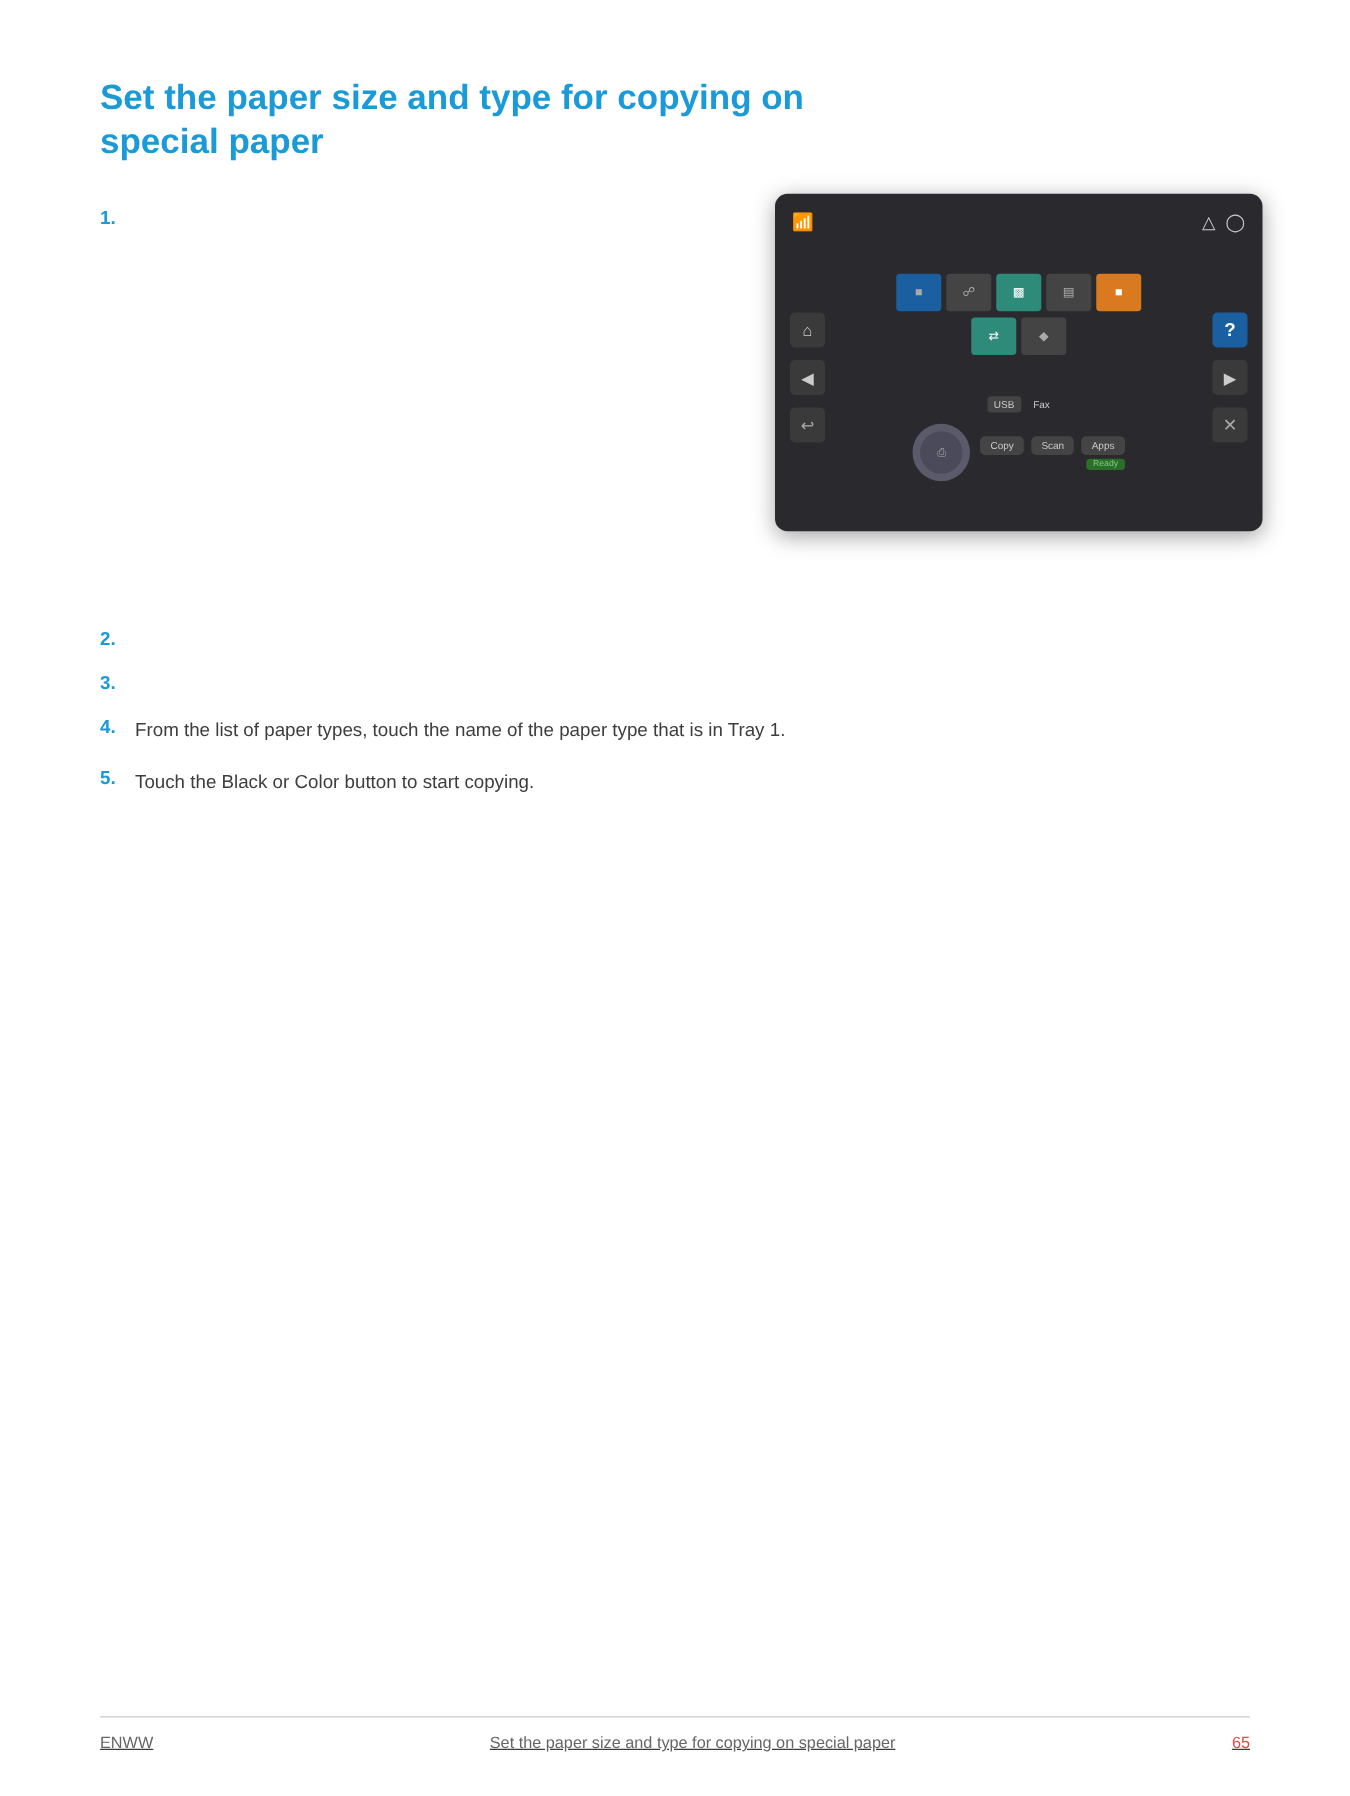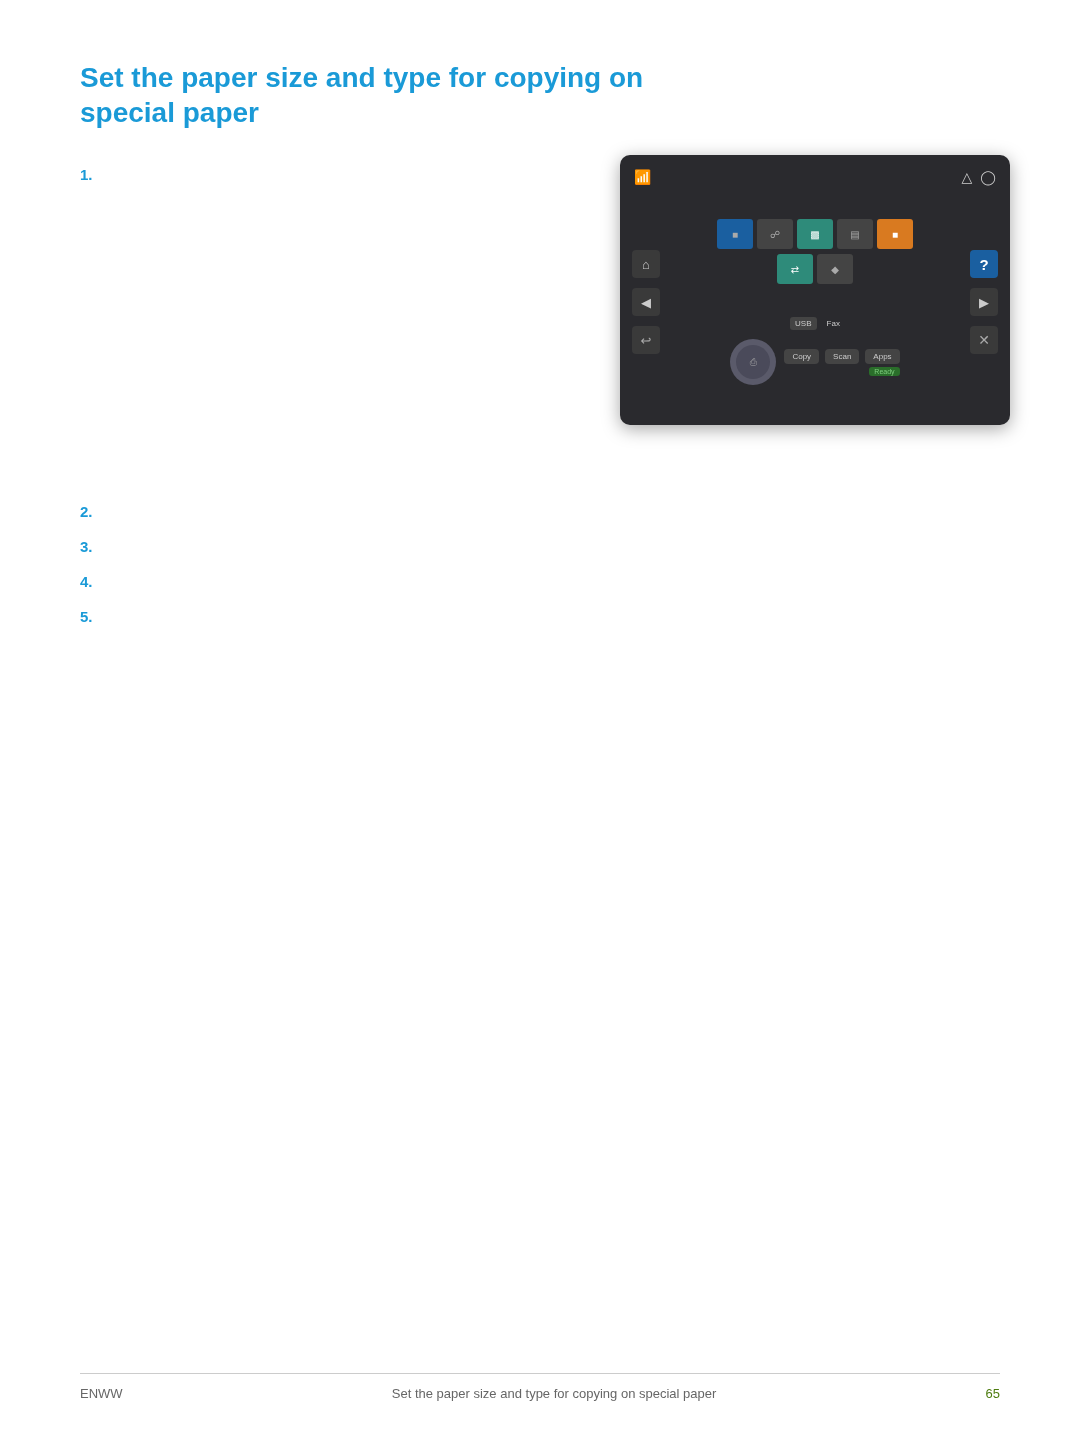"From the list of paper" span.step-desc { html: none -> <span>From the list of paper types, touch the name of the paper type that is in Tray 1.</span> }
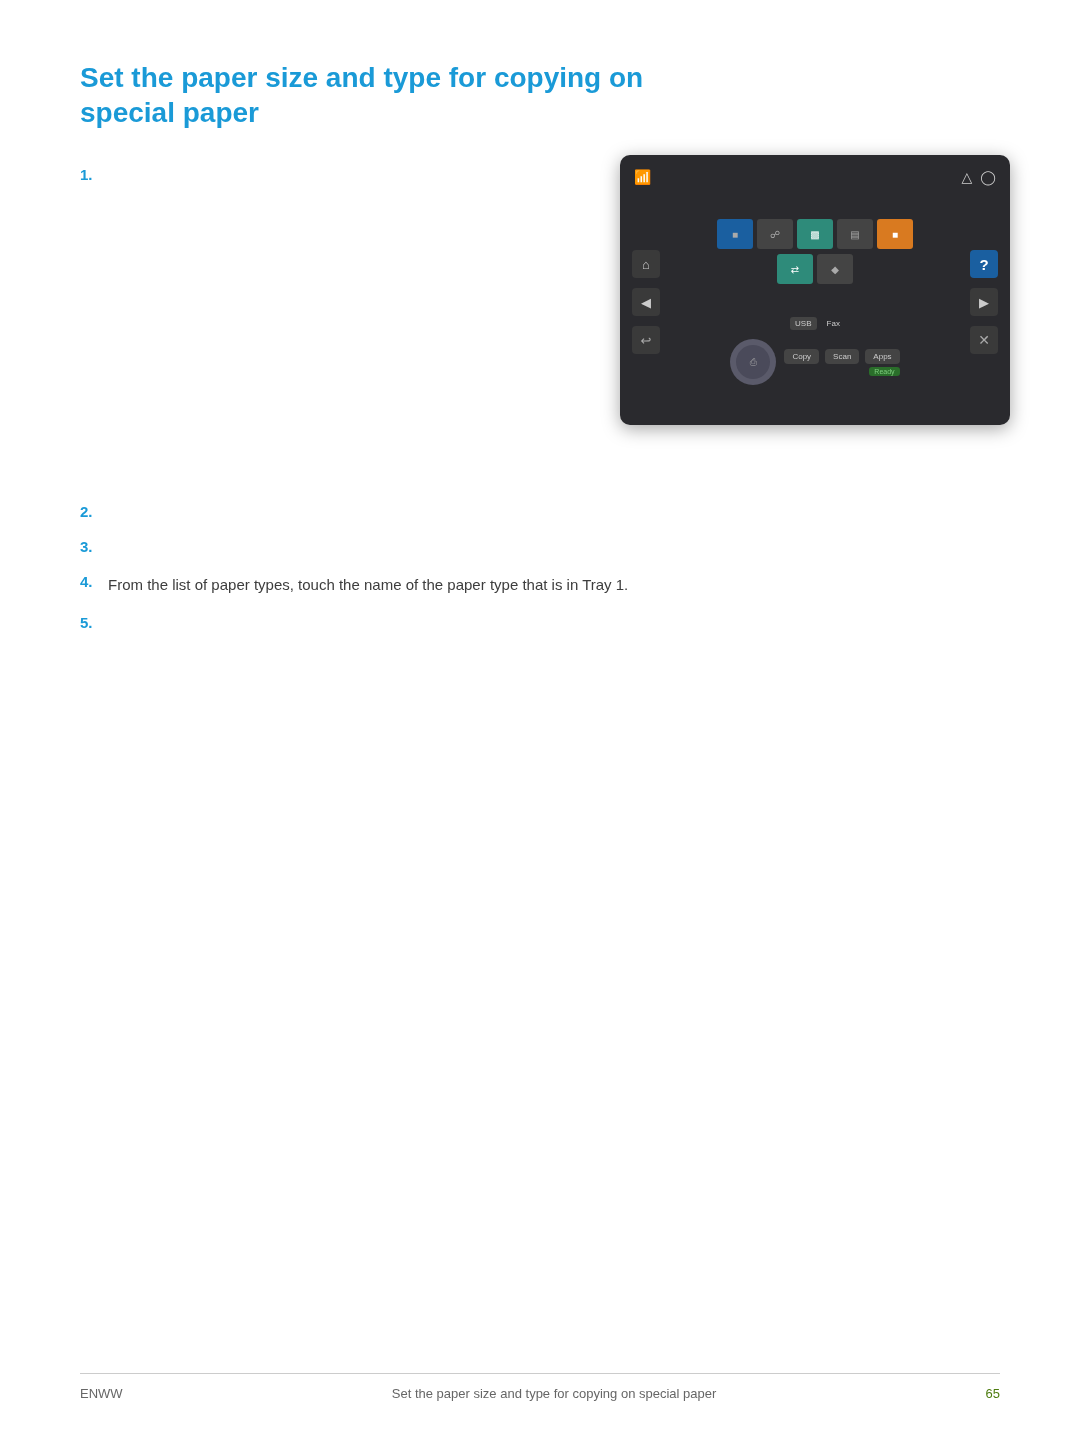"Touch the Black or Color" span.step-desc { html: none -> <span> Touch the <span>Black</span> or <span>Color</span> button to start copying. </span> }
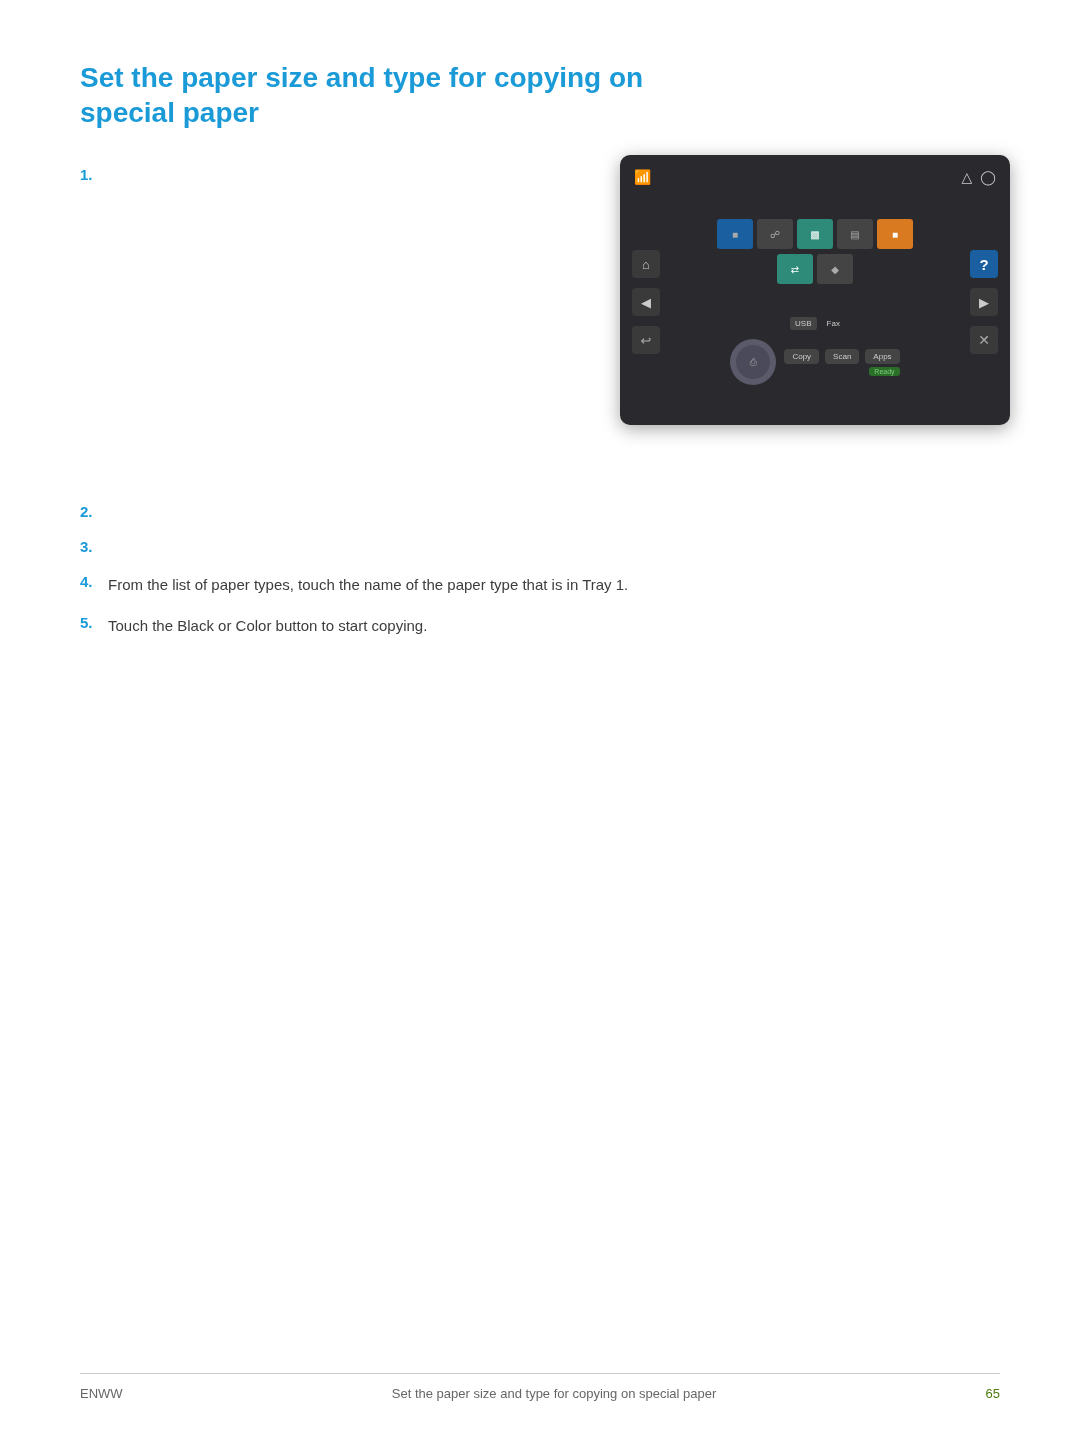"ENWW" .page-footer { text-decoration: none -> underline }
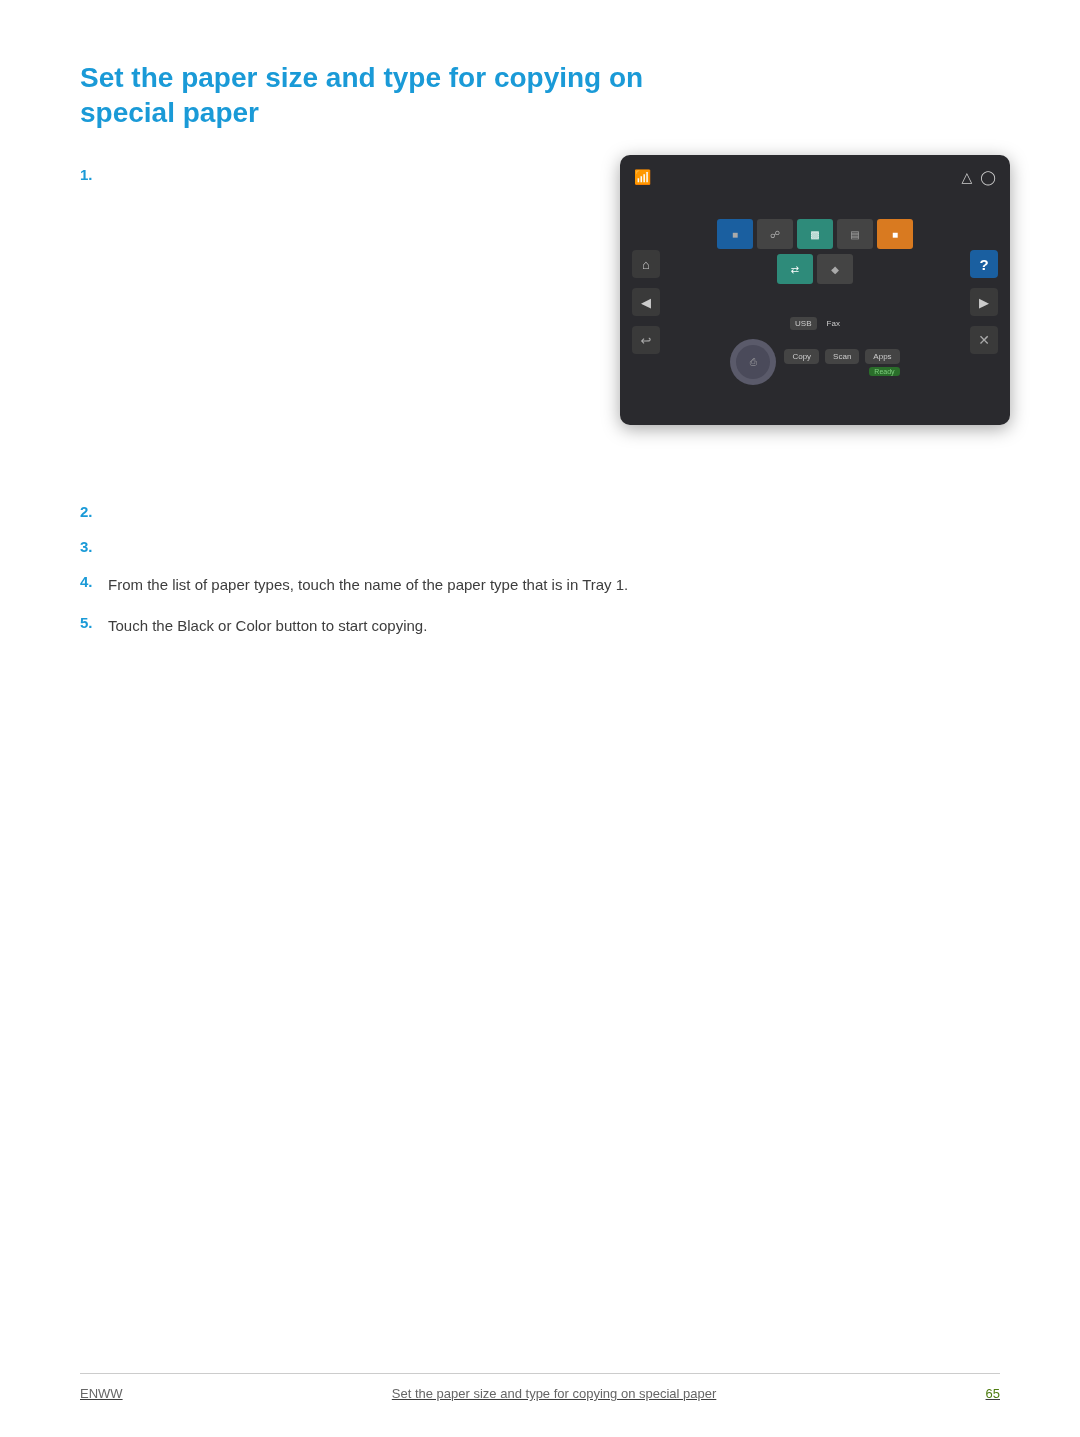"65" .footer-right { color: #4d7c0f -> #ef4444 }
